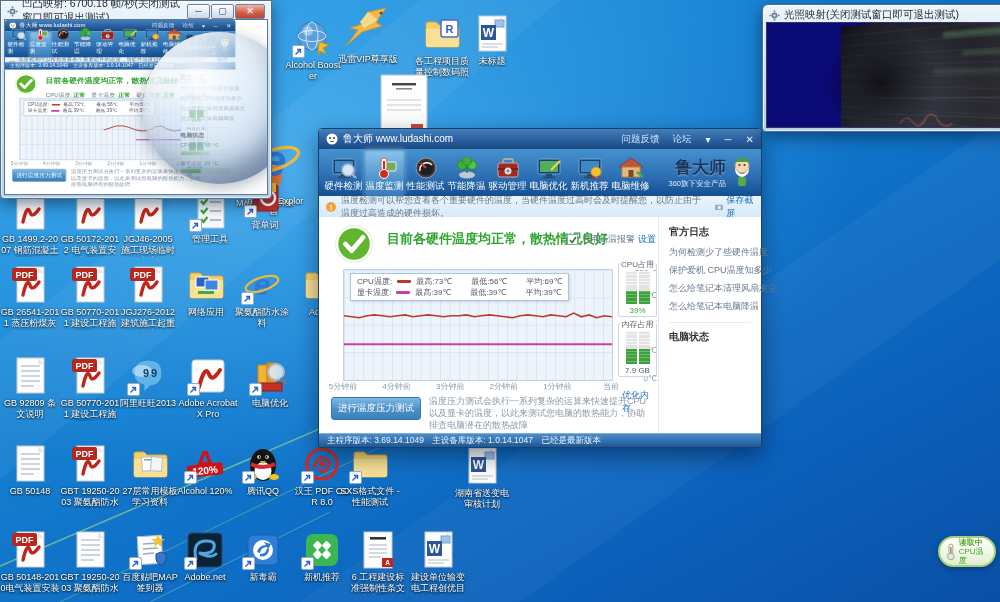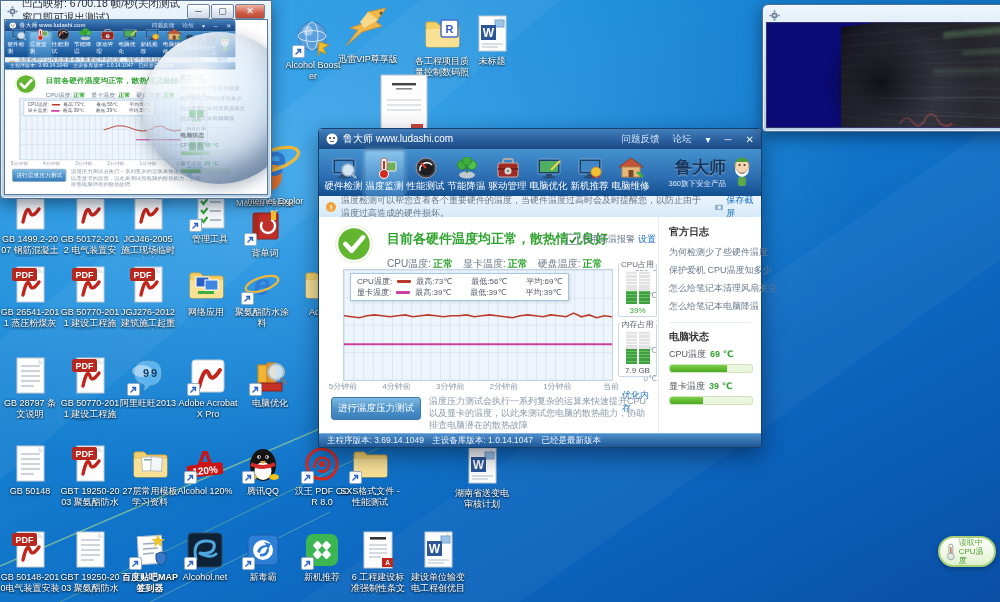"光照映射(关闭测试窗口即可退出测试)" span { html: none -> <span>光照映射(关闭测试窗口即可退出测试)</span> }
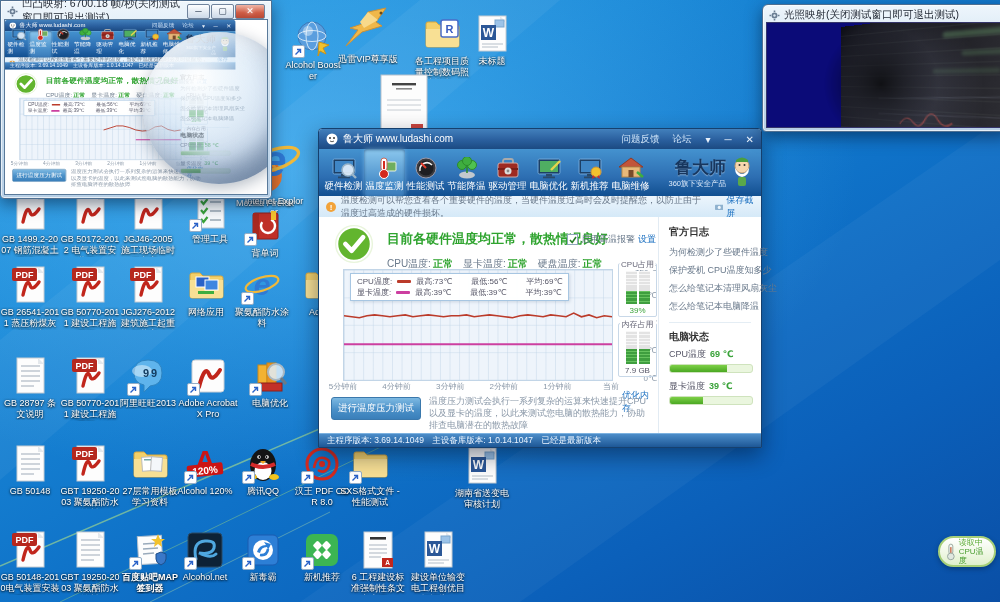"背单词" div.icon { top: 200px -> 172px }
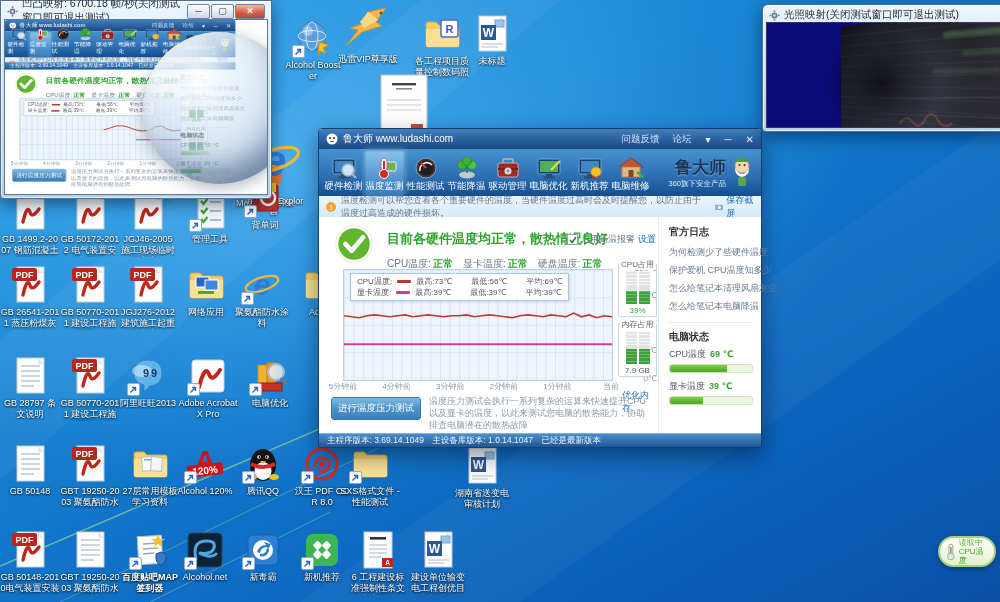"CPU温度: 正常 显卡温度: 正常 硬盘温度:" div.trow { html: <div><span>CPU温度:</span><b>正常</b><span>显卡温度:</span><b>正常</b><span>硬盘温度:</span><b>正常</b></div> -> none }
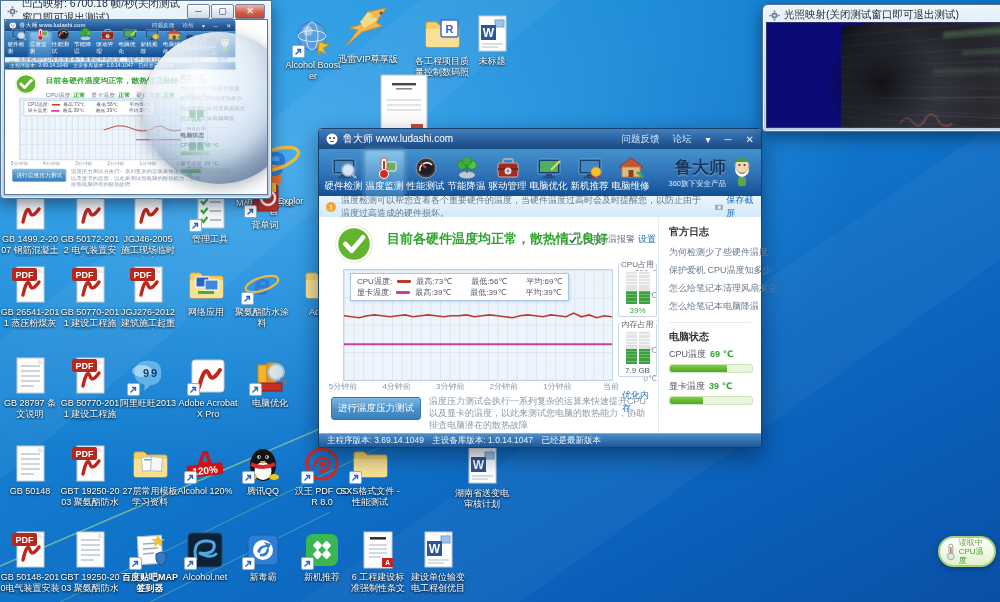"CPU温度 69 ℃" div { html: <div> <div><span>CPU温度</span><span>69 ℃</span> <div> <i></i> </div></div> <div><span>显卡温度</span><span>39 ℃</span> <div> <i></i> </div></div> </div> -> none }
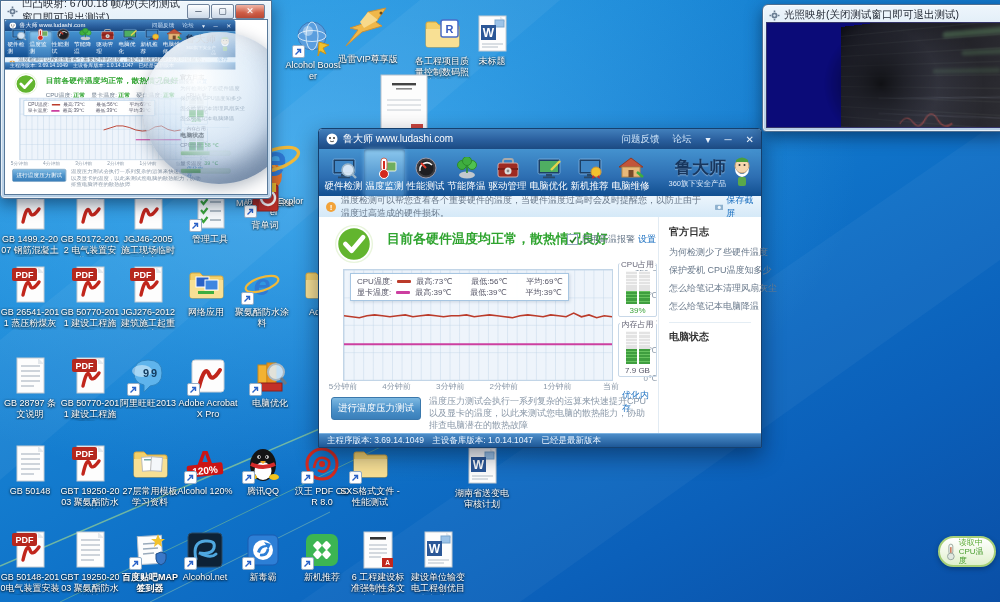"GB 28797 条文说明" div.lbl { text: 28797 -> 92809 }
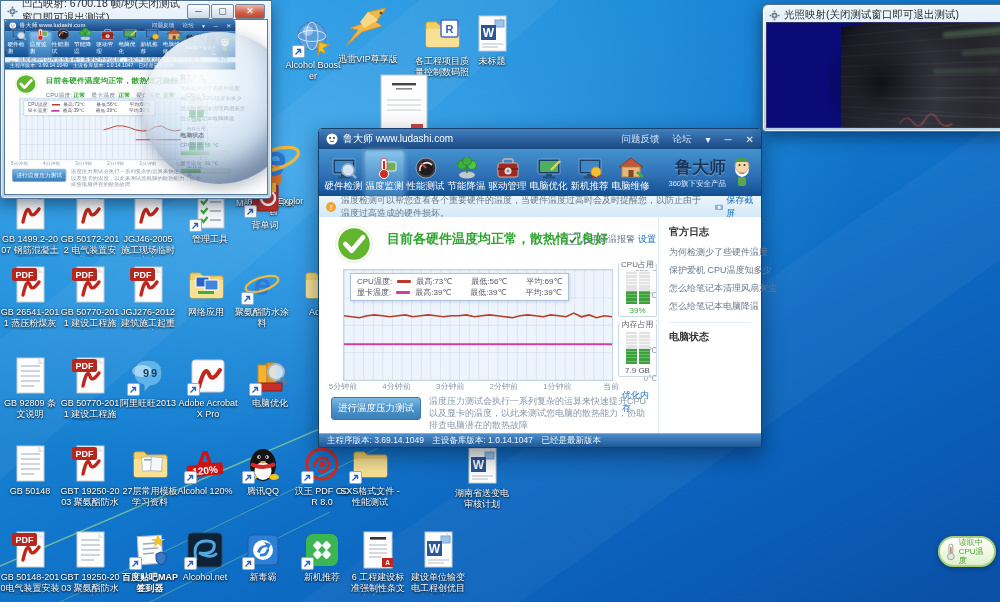"读取中" #widget .wtxt .l1 { font-weight: normal -> bold }
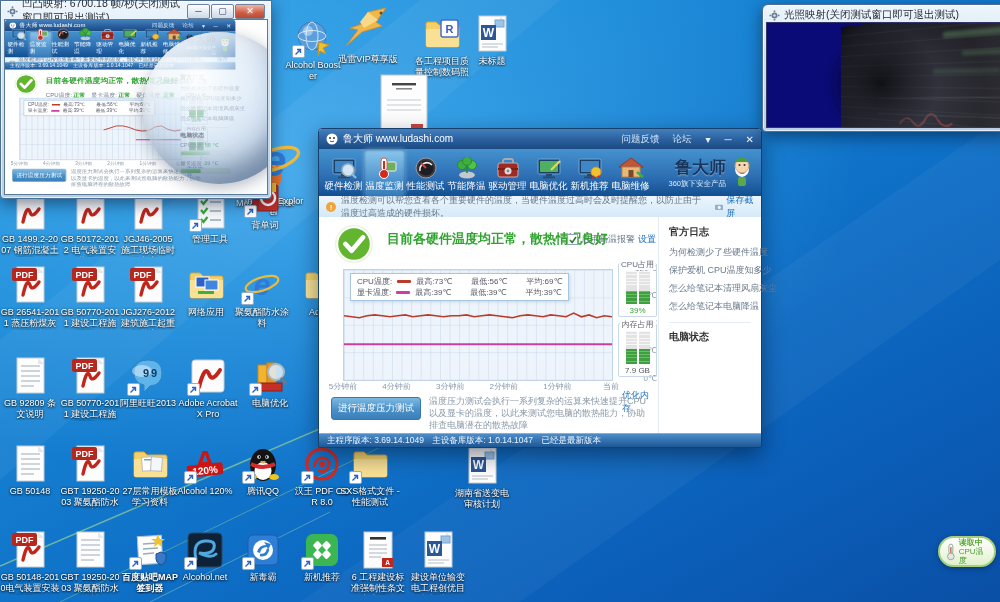"百度贴吧MAP签到器" div.icon { font-weight: bold -> none }
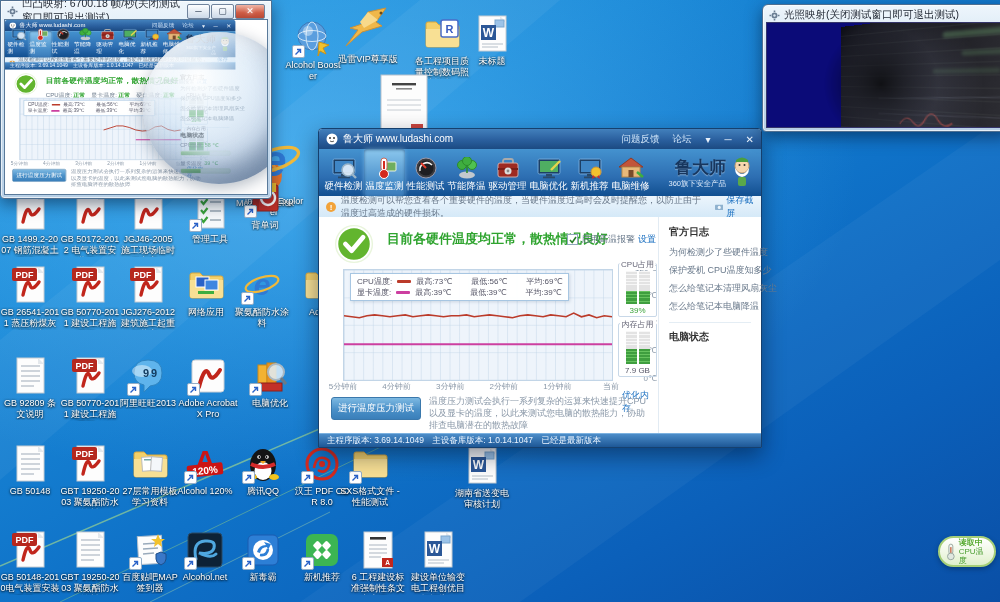"Alcohol.net" div.lbl { text: Alcohol.net -> Adobe.net }
